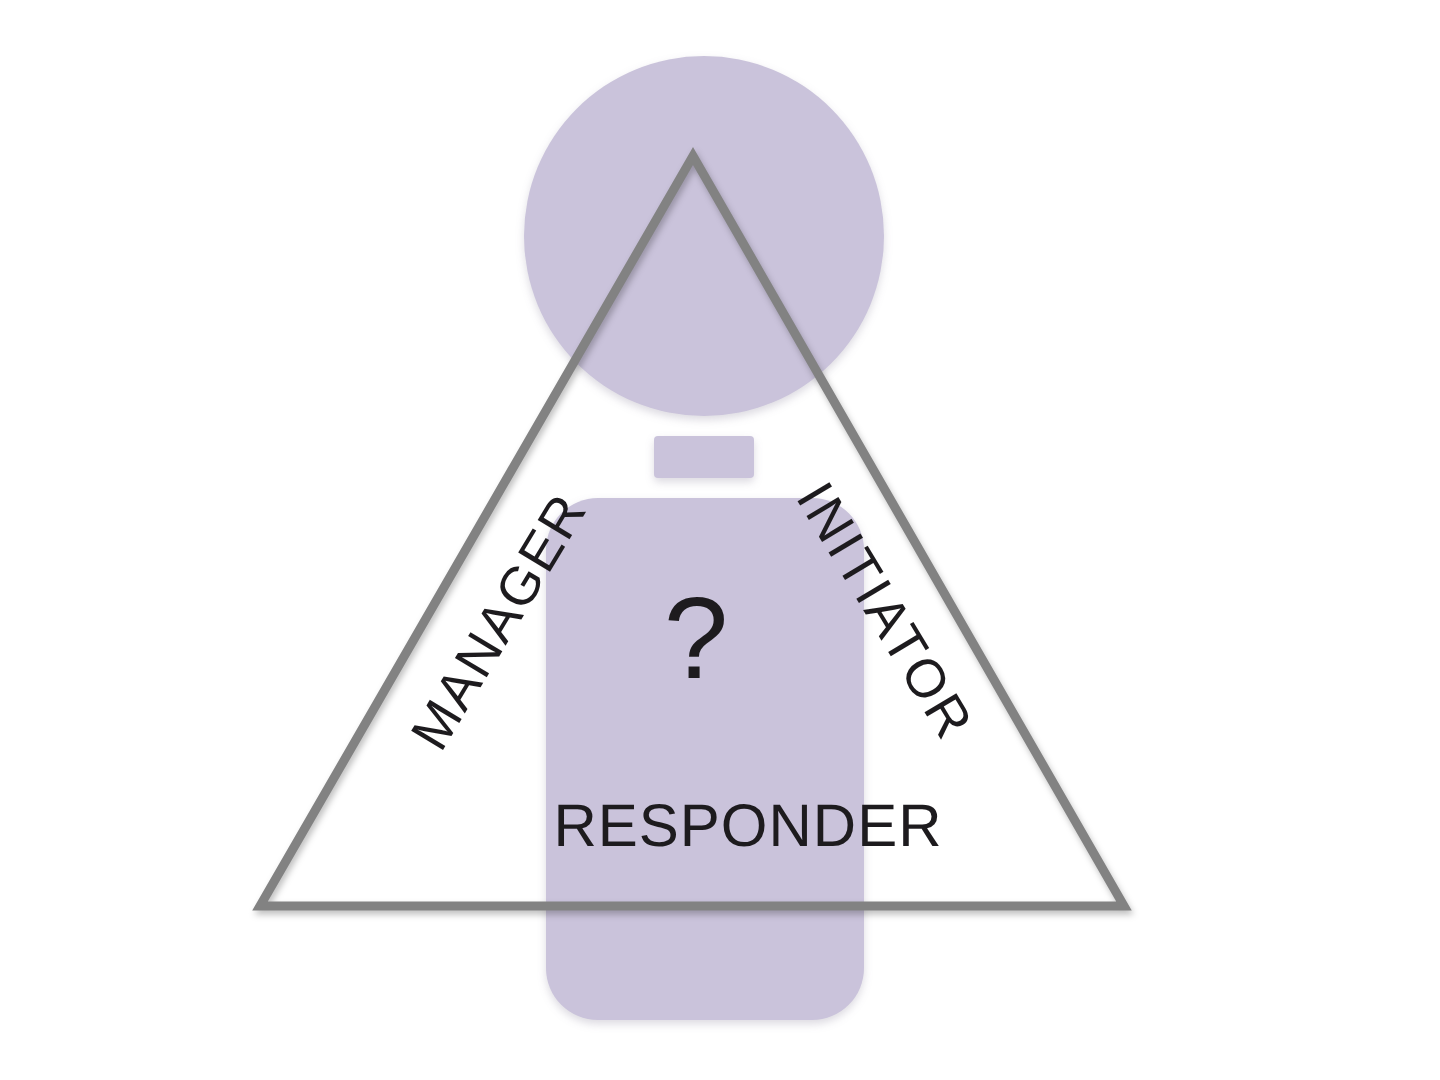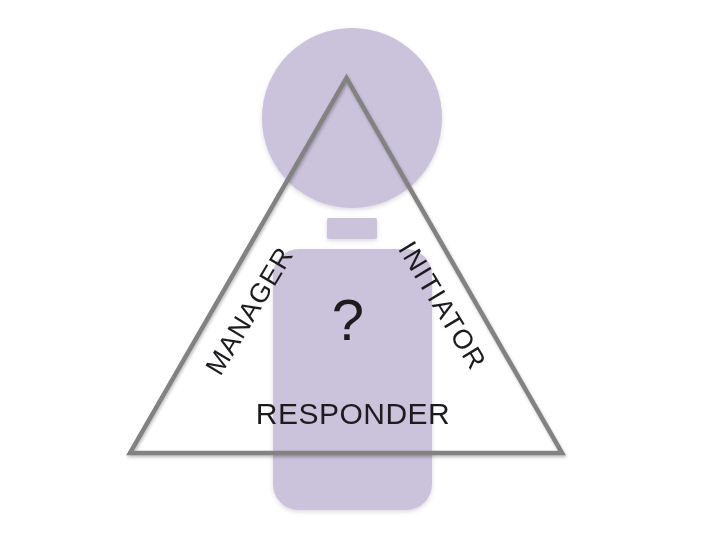"RESPONDER" .label-bottom { left: 353px -> 374px }
